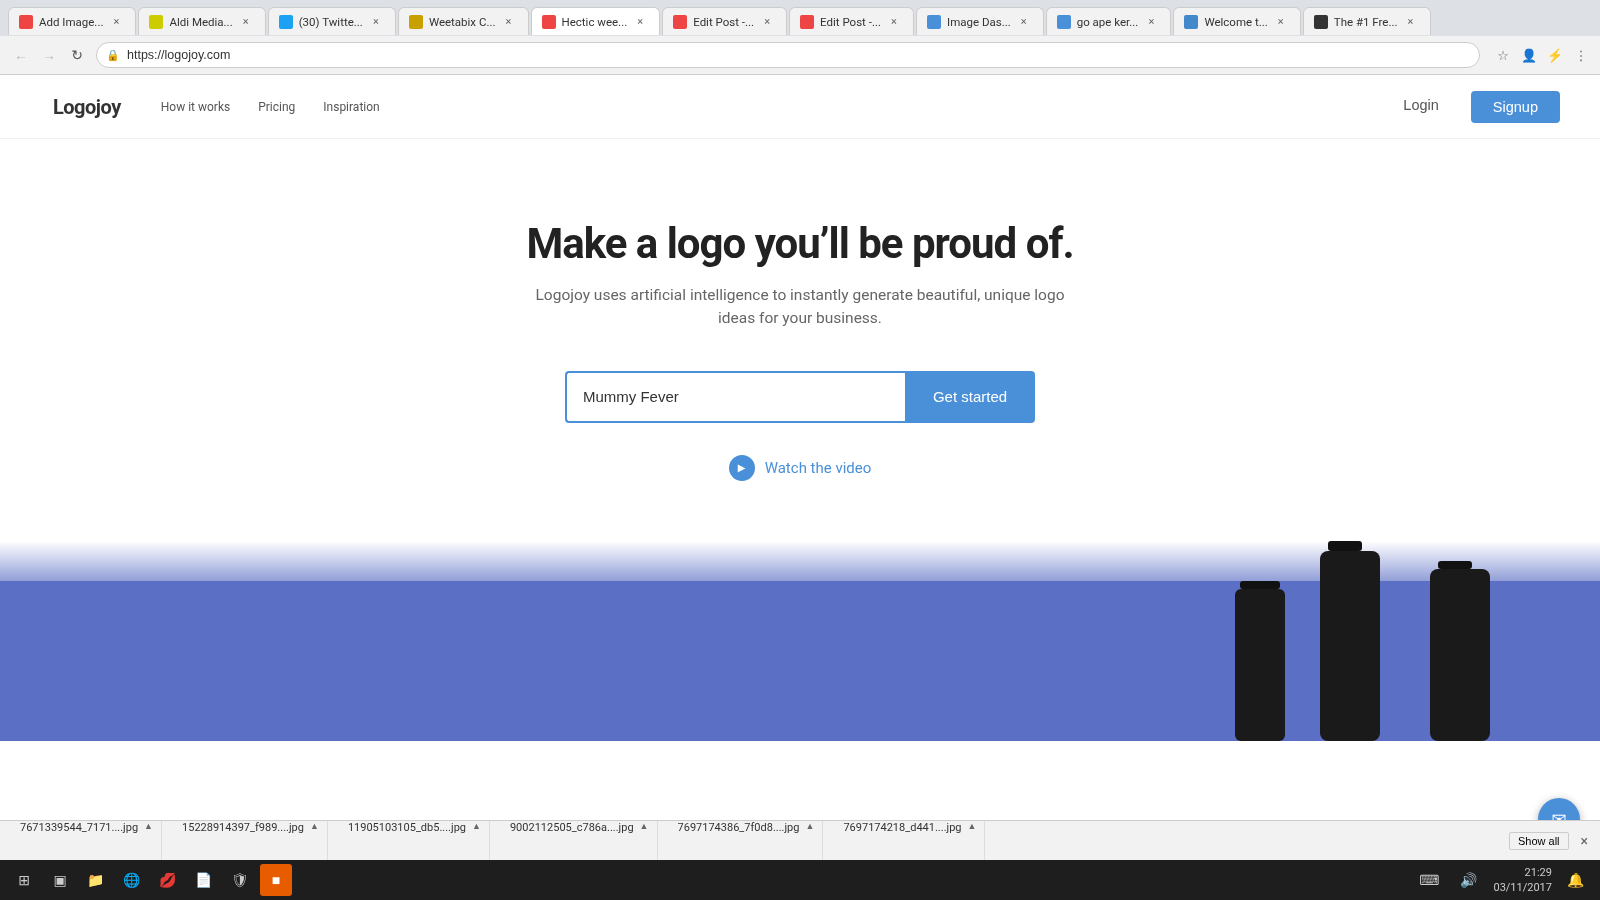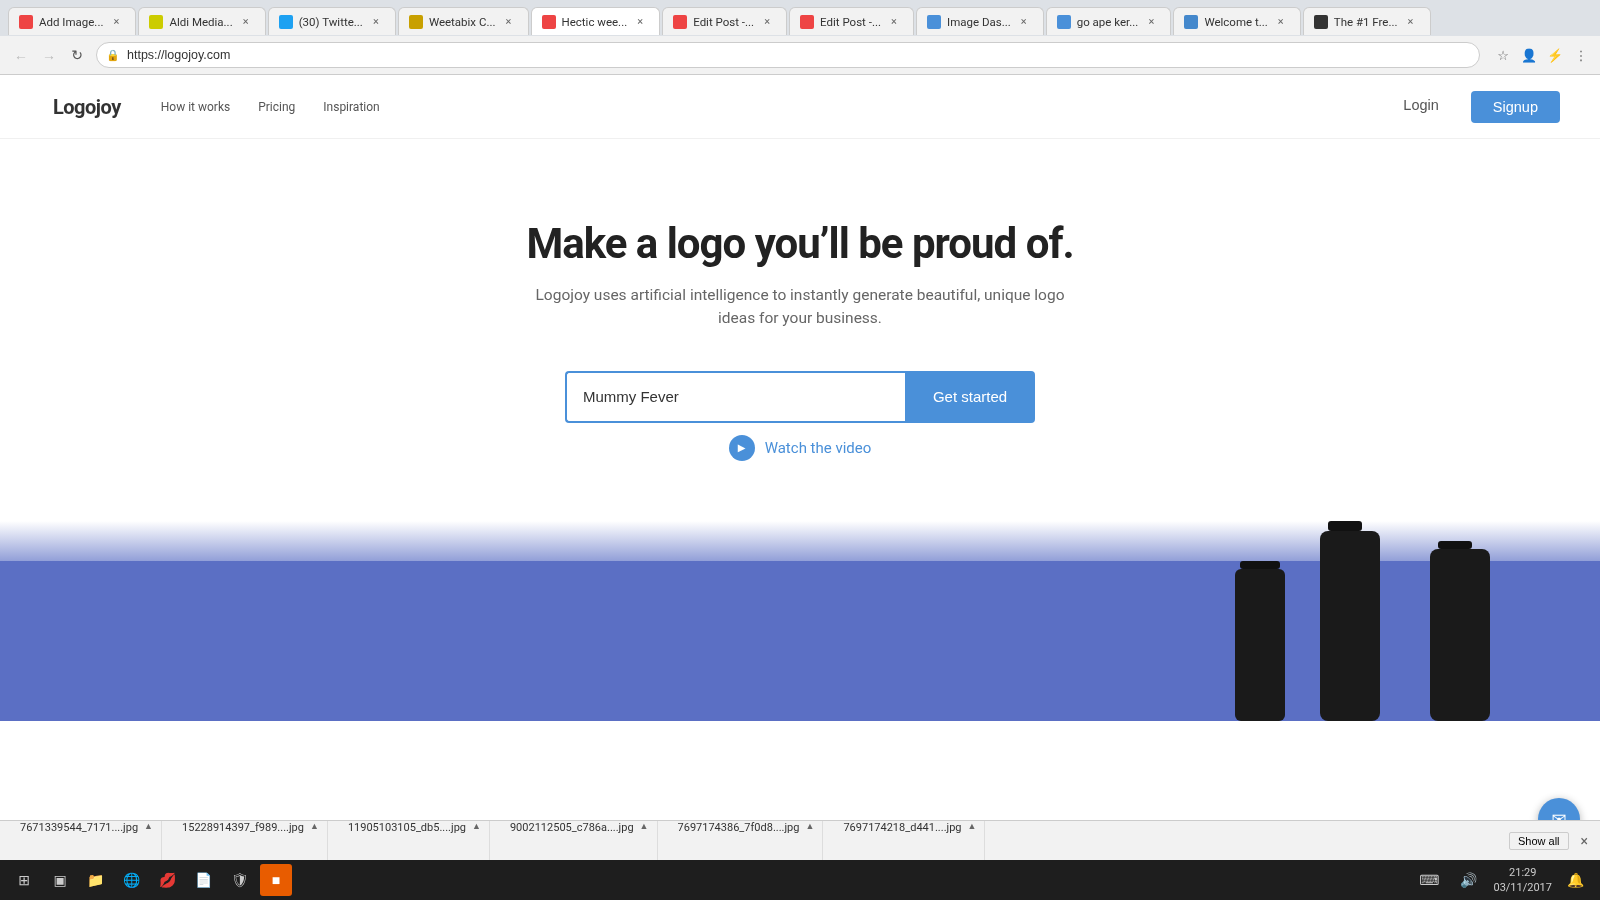"Mummy Fever" .hero-input-row { margin-bottom: 12px -> 32px }
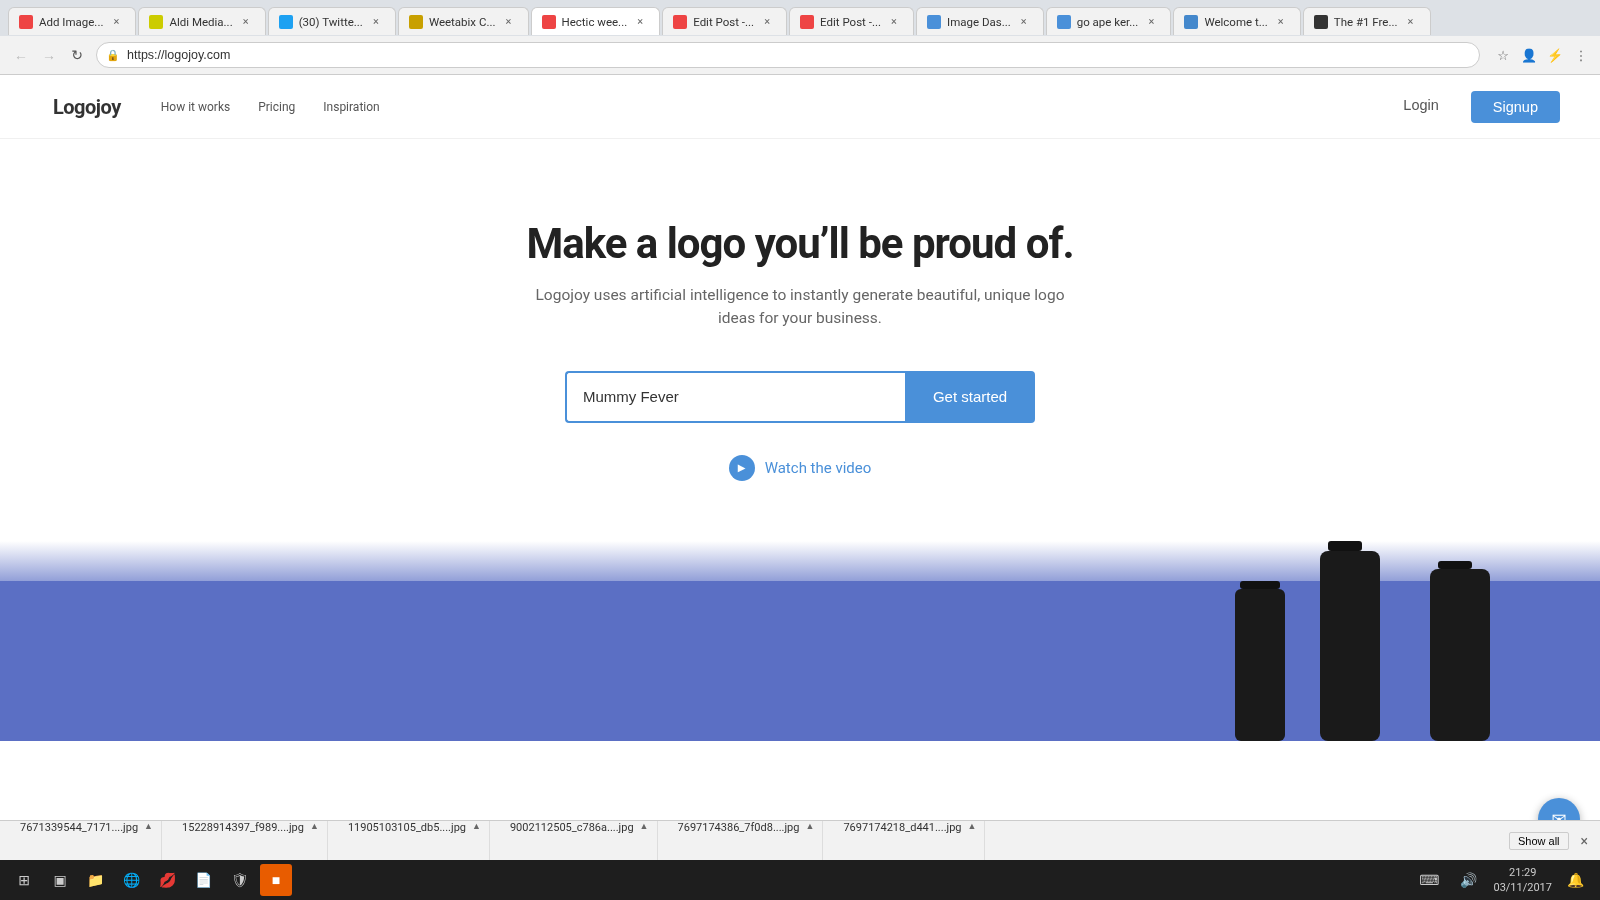"21:29" .taskbar-time { text-align: center -> right }
